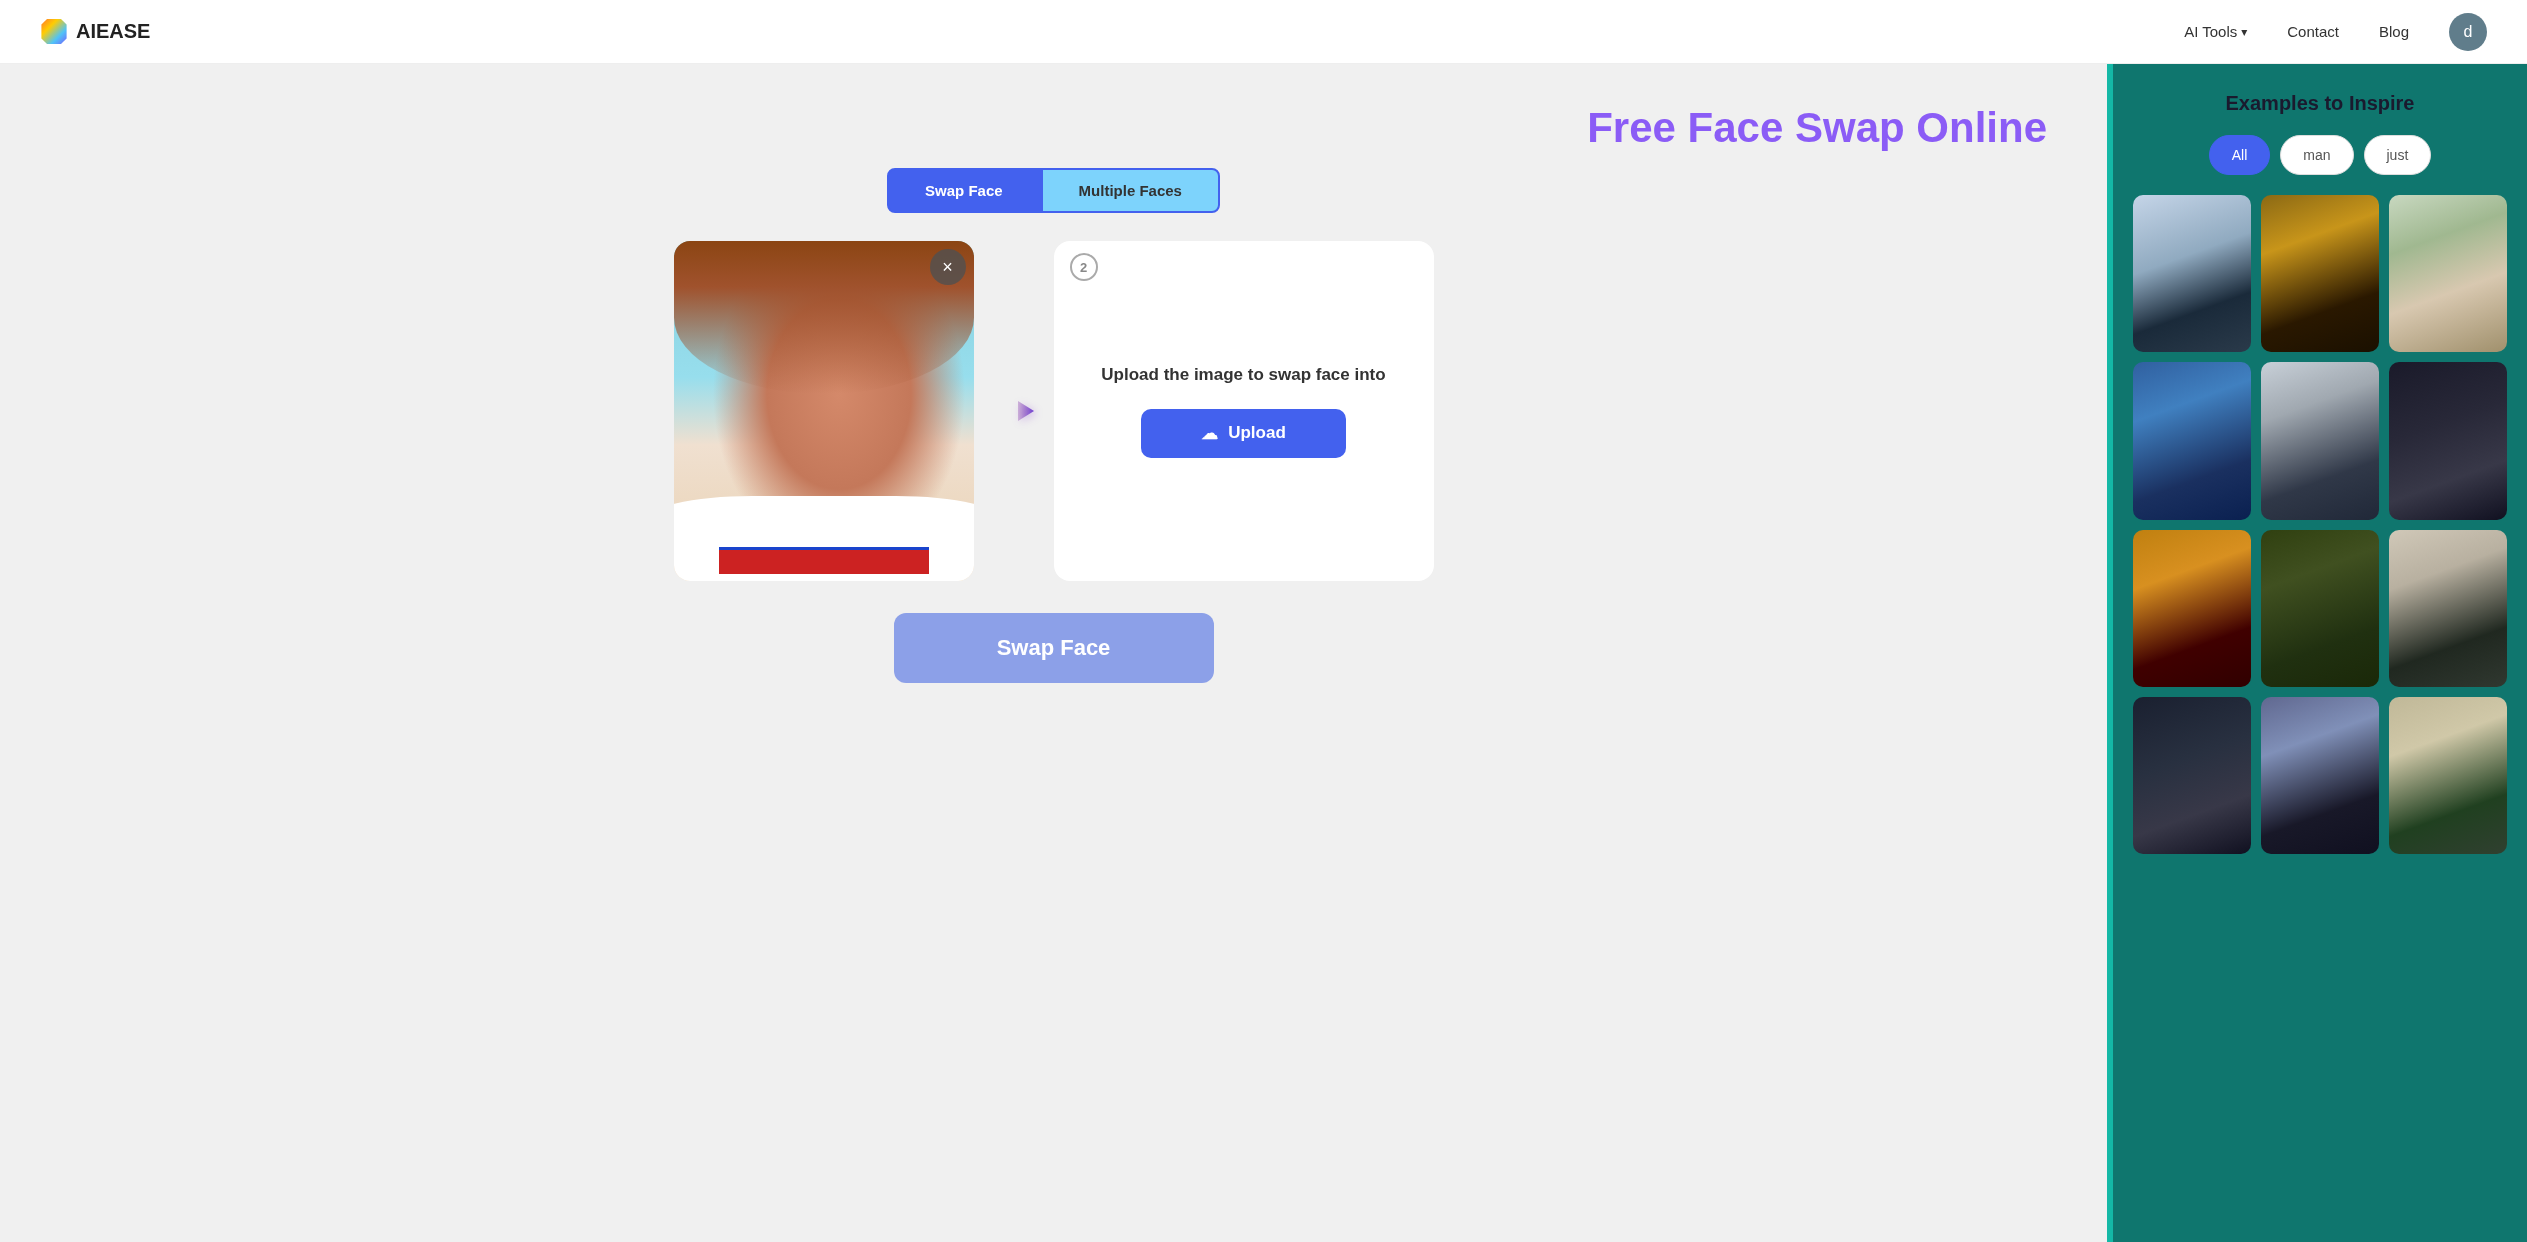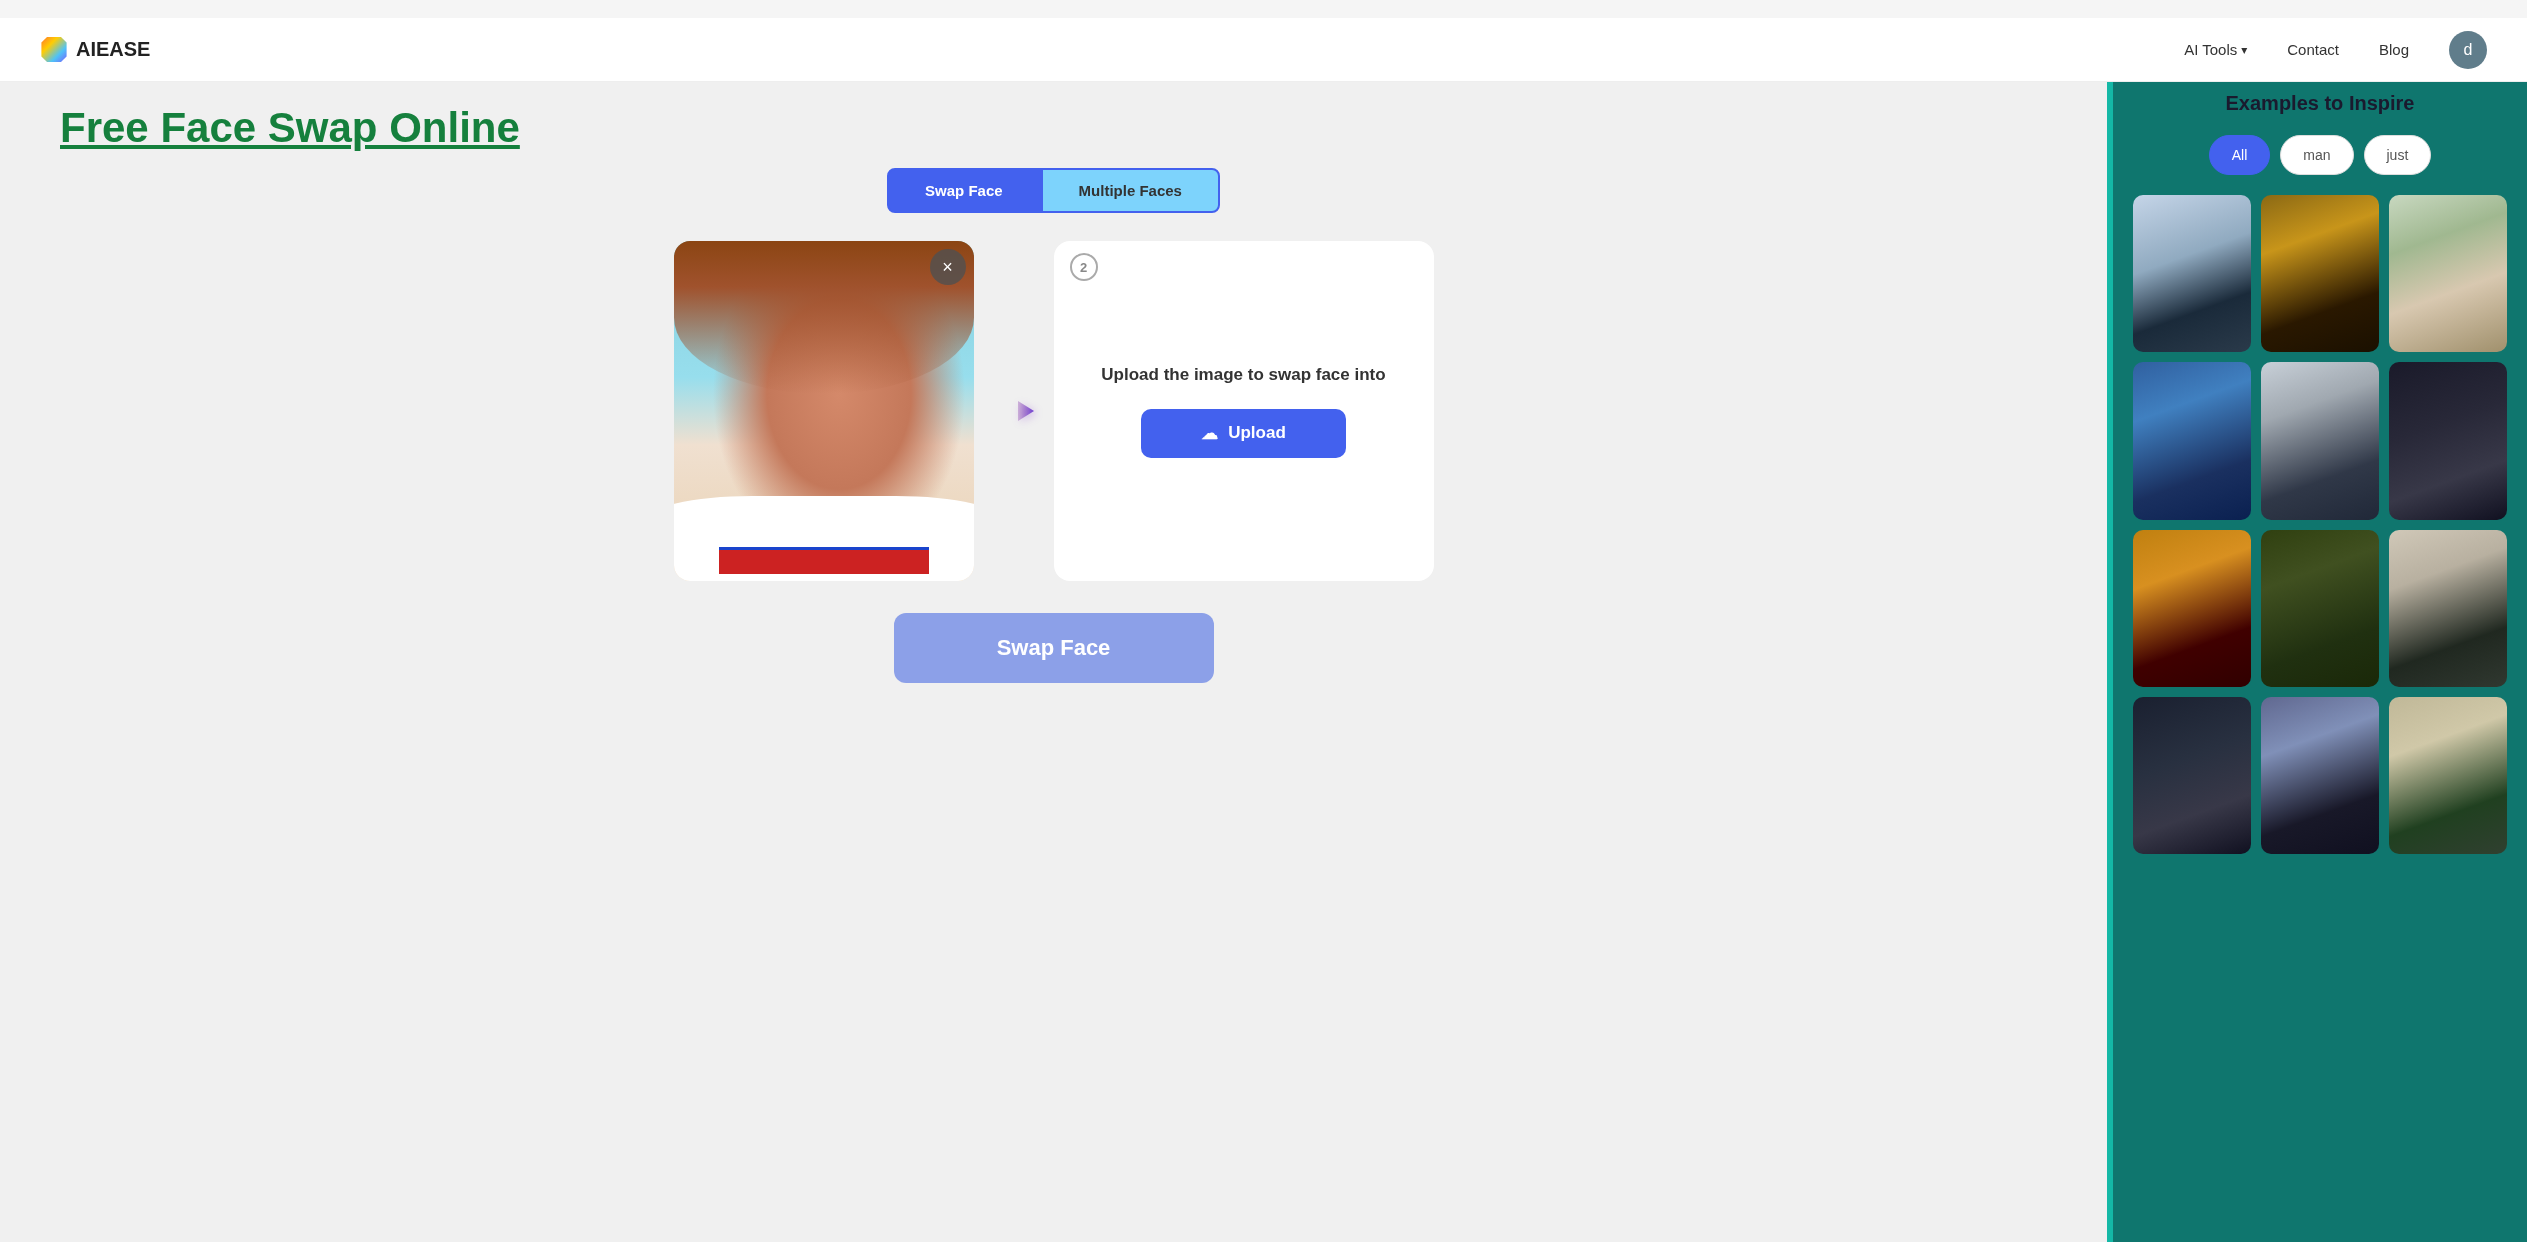"AIEASE" .header { top: 18px -> 0 }
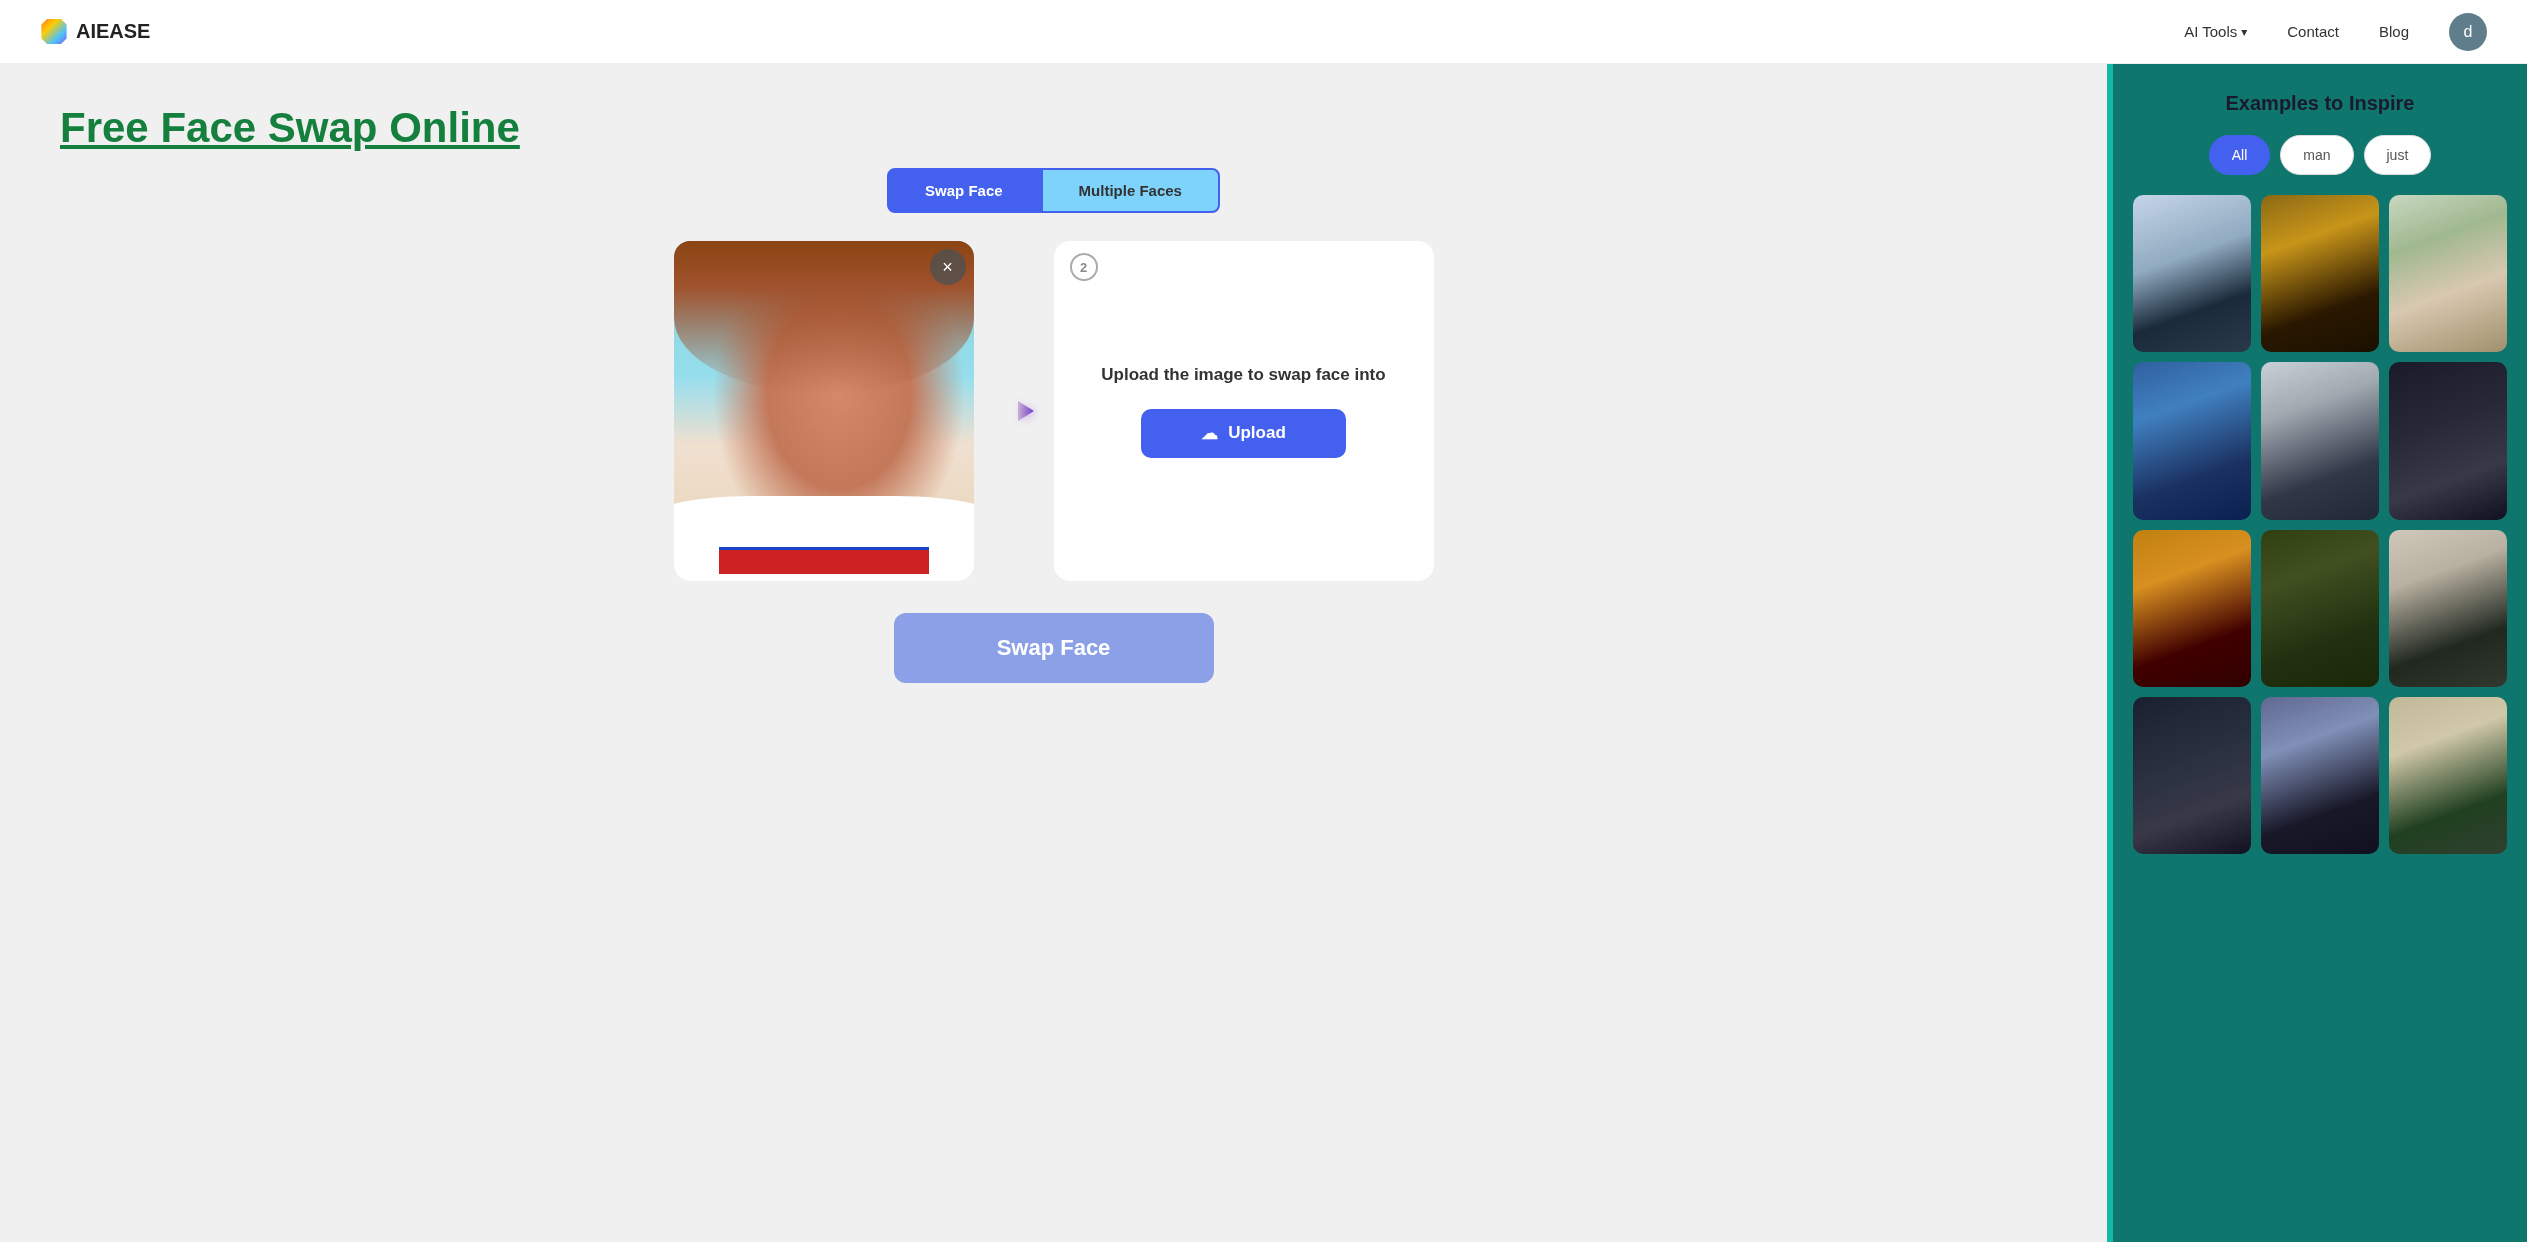"Free Face Swap Online" .page-title { color: #15803d -> #8b5cf6; text-align: left -> right; text-decoration: underline -> none }
